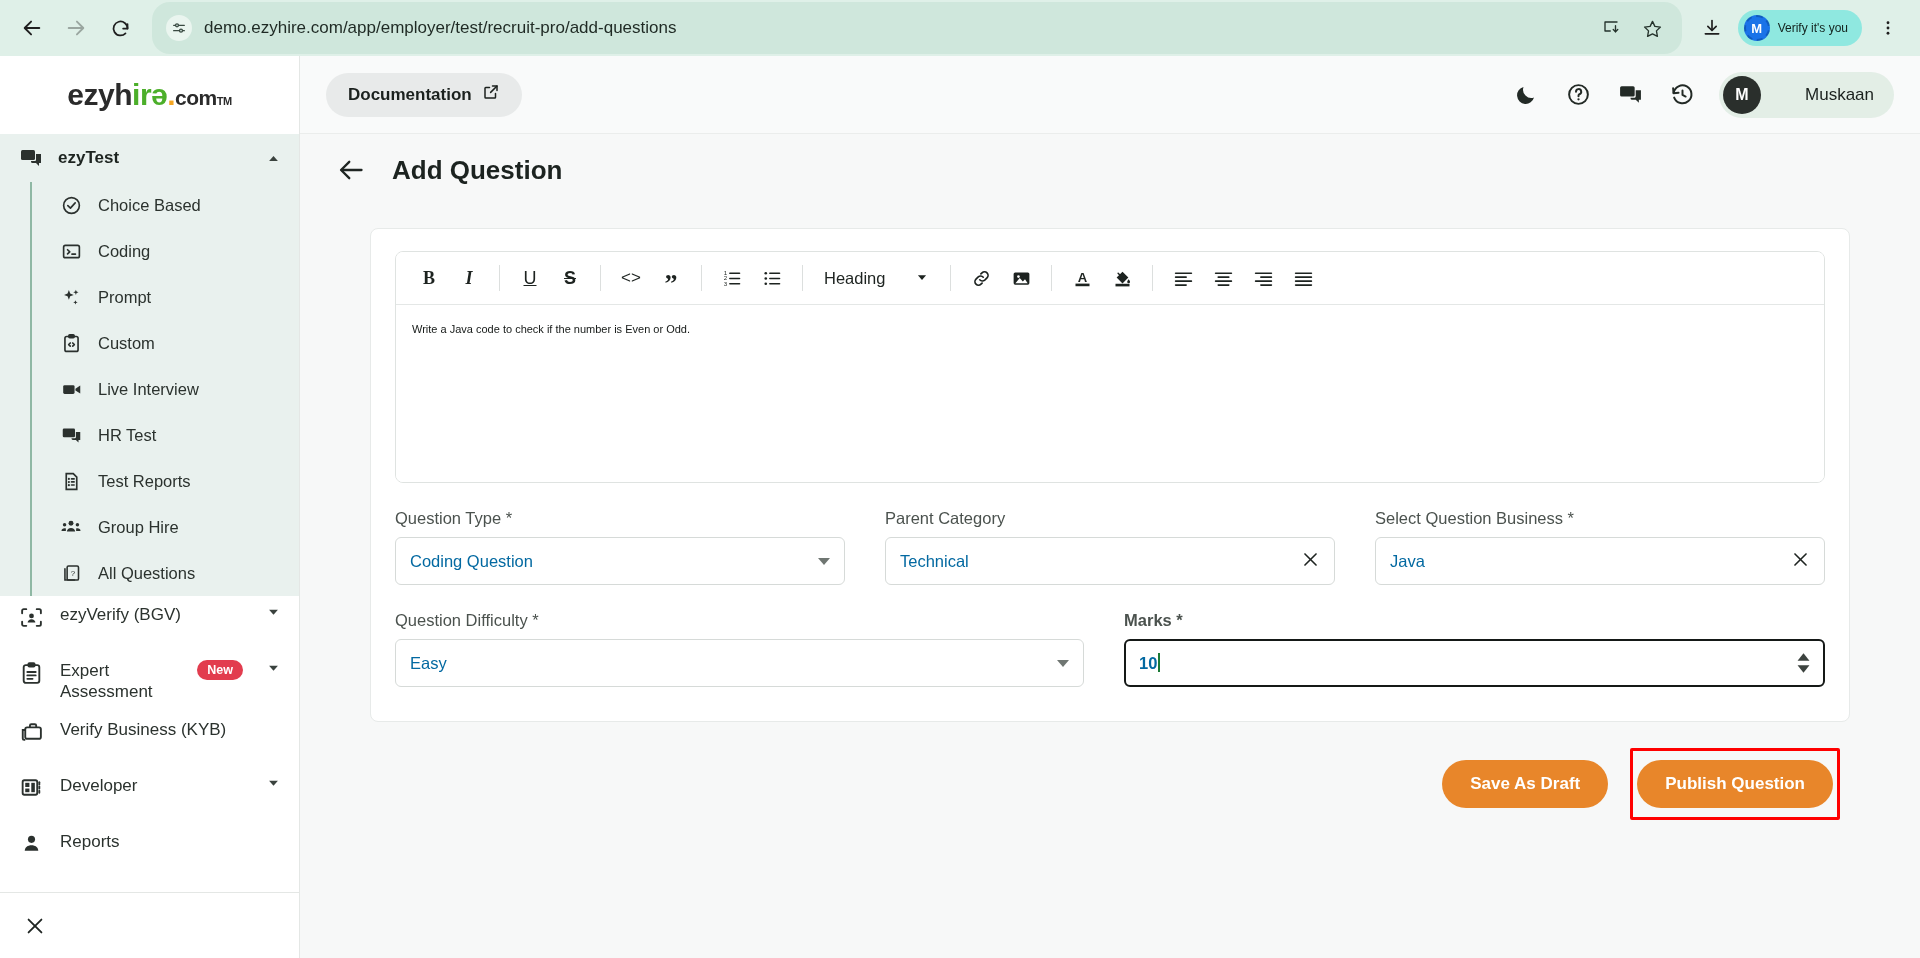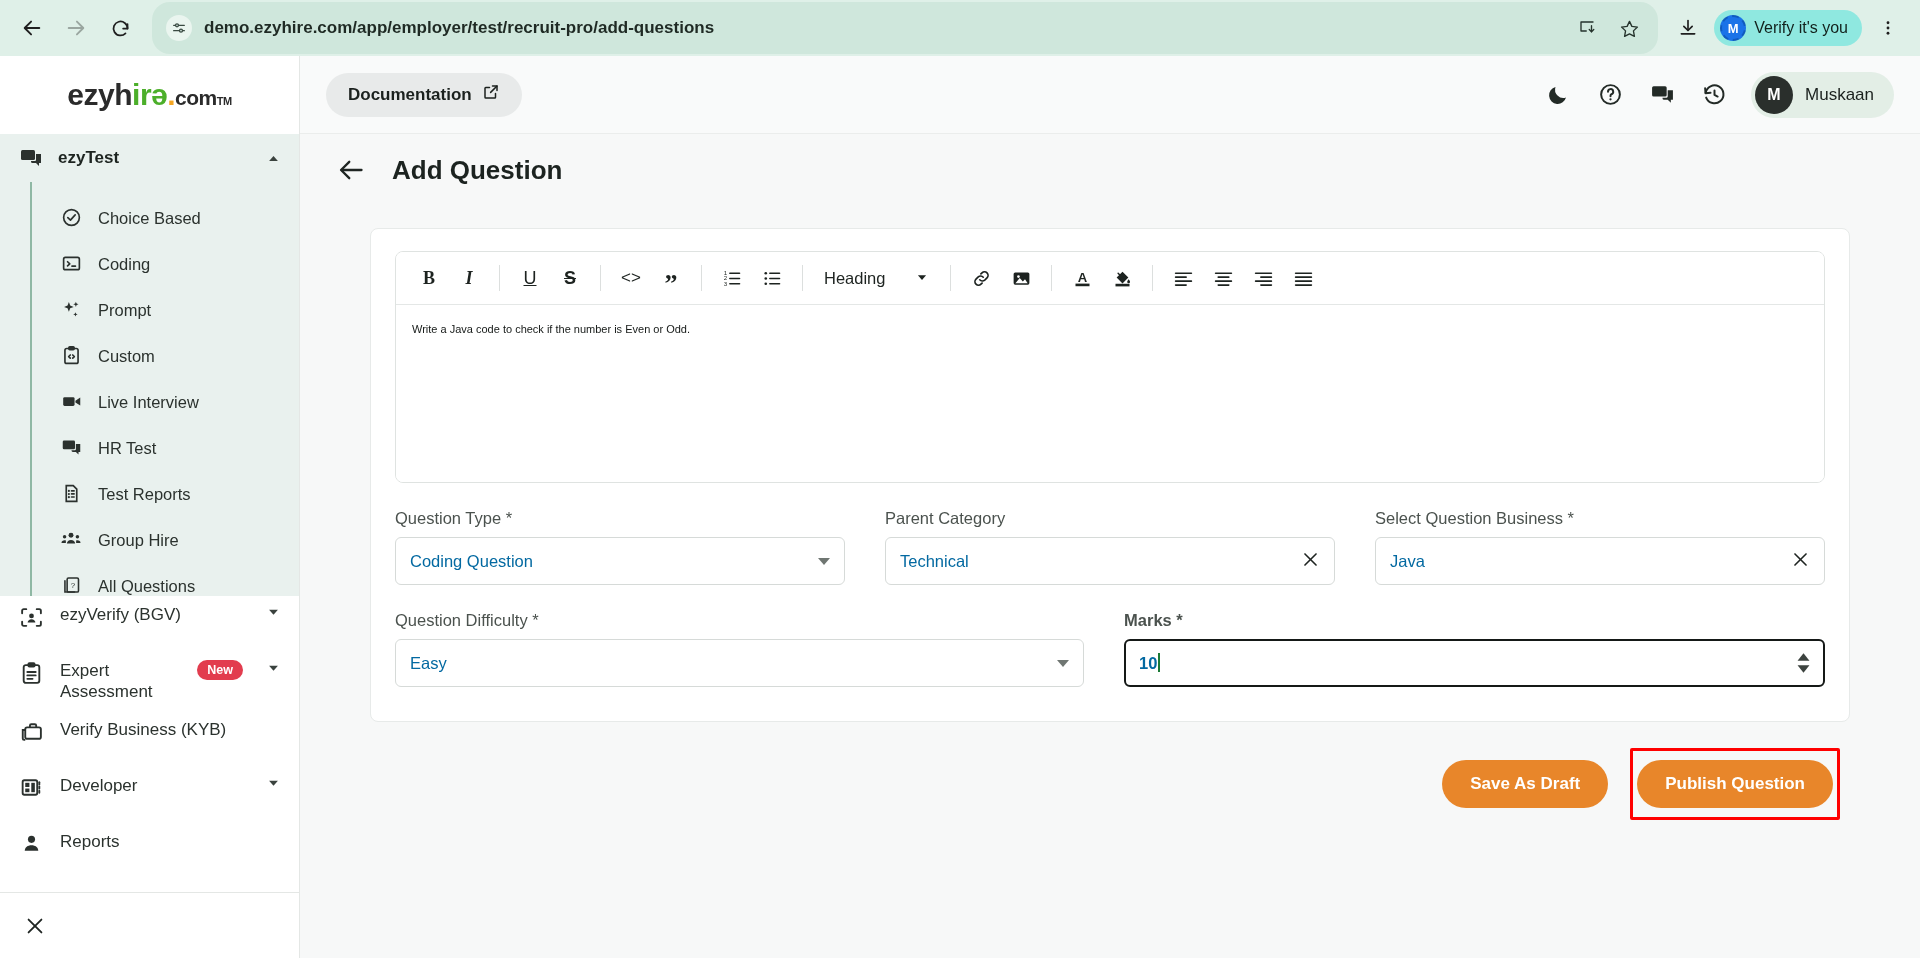"demo.ezyhire.com/app/employer/test/recru" #url-bar { font-weight: bold -> none }
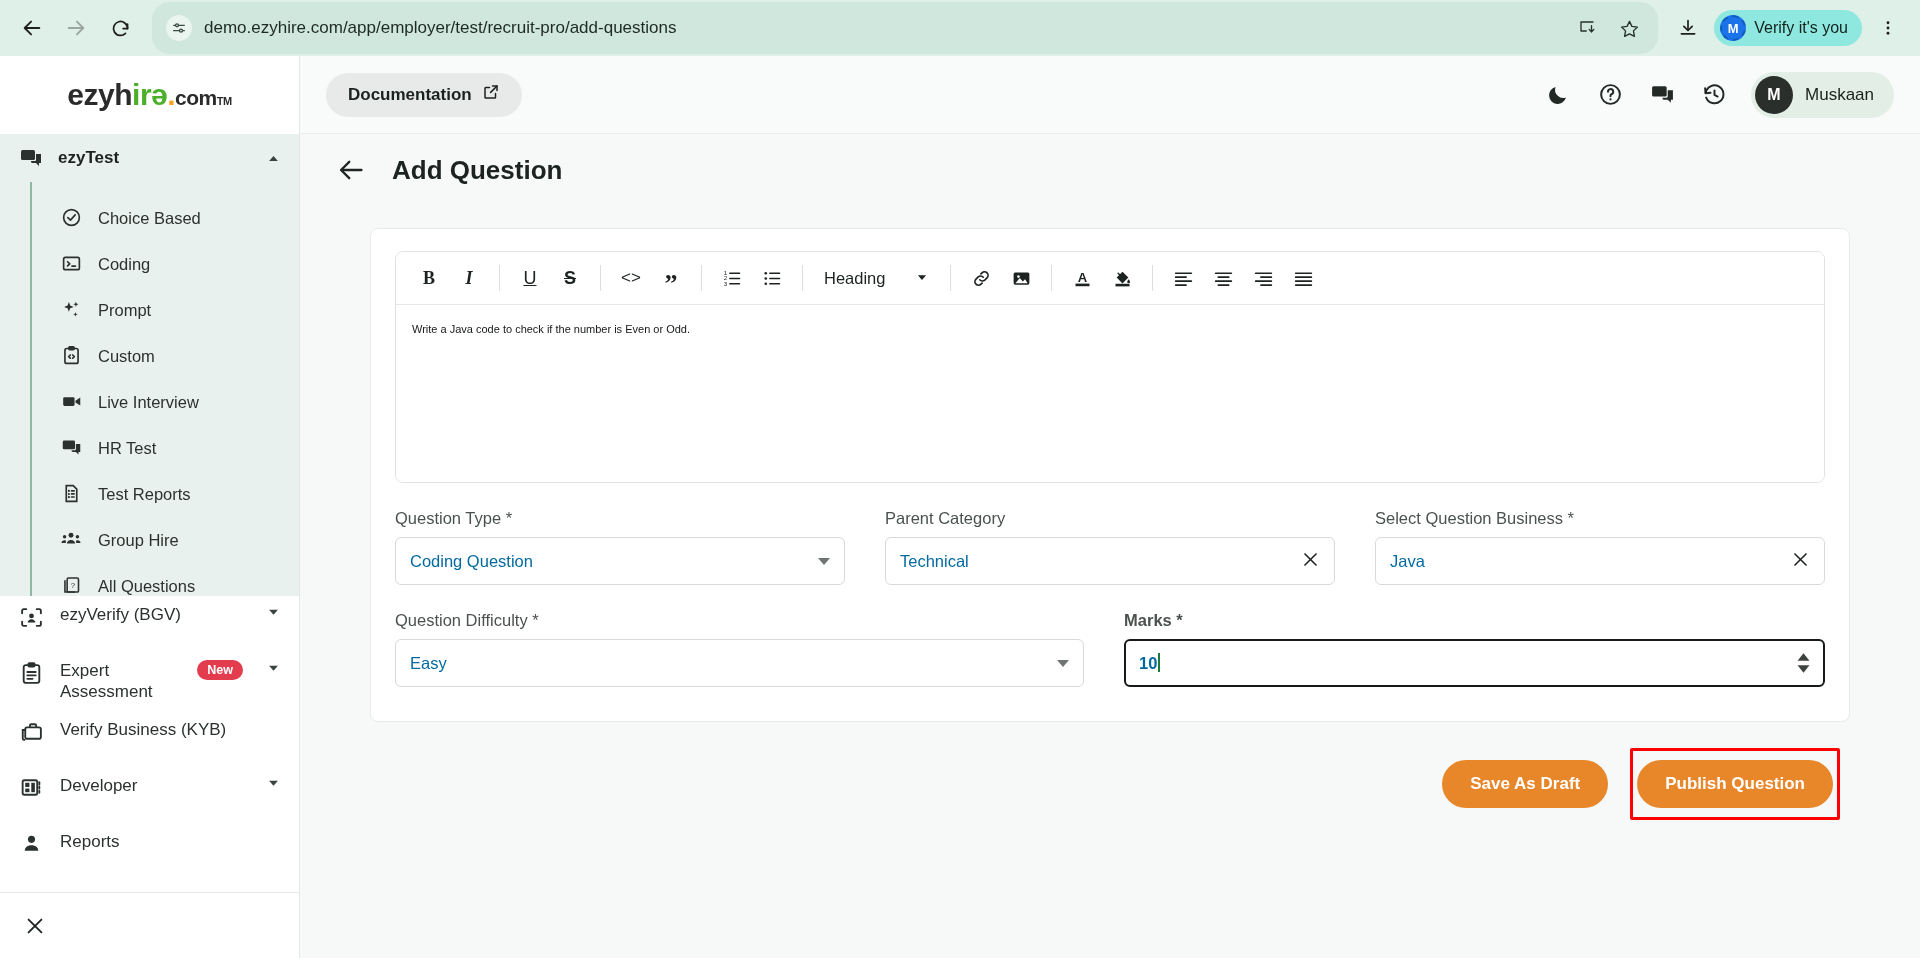"Verify it's you" #verify-pill .pill-label { font-size: 16px -> 12px }
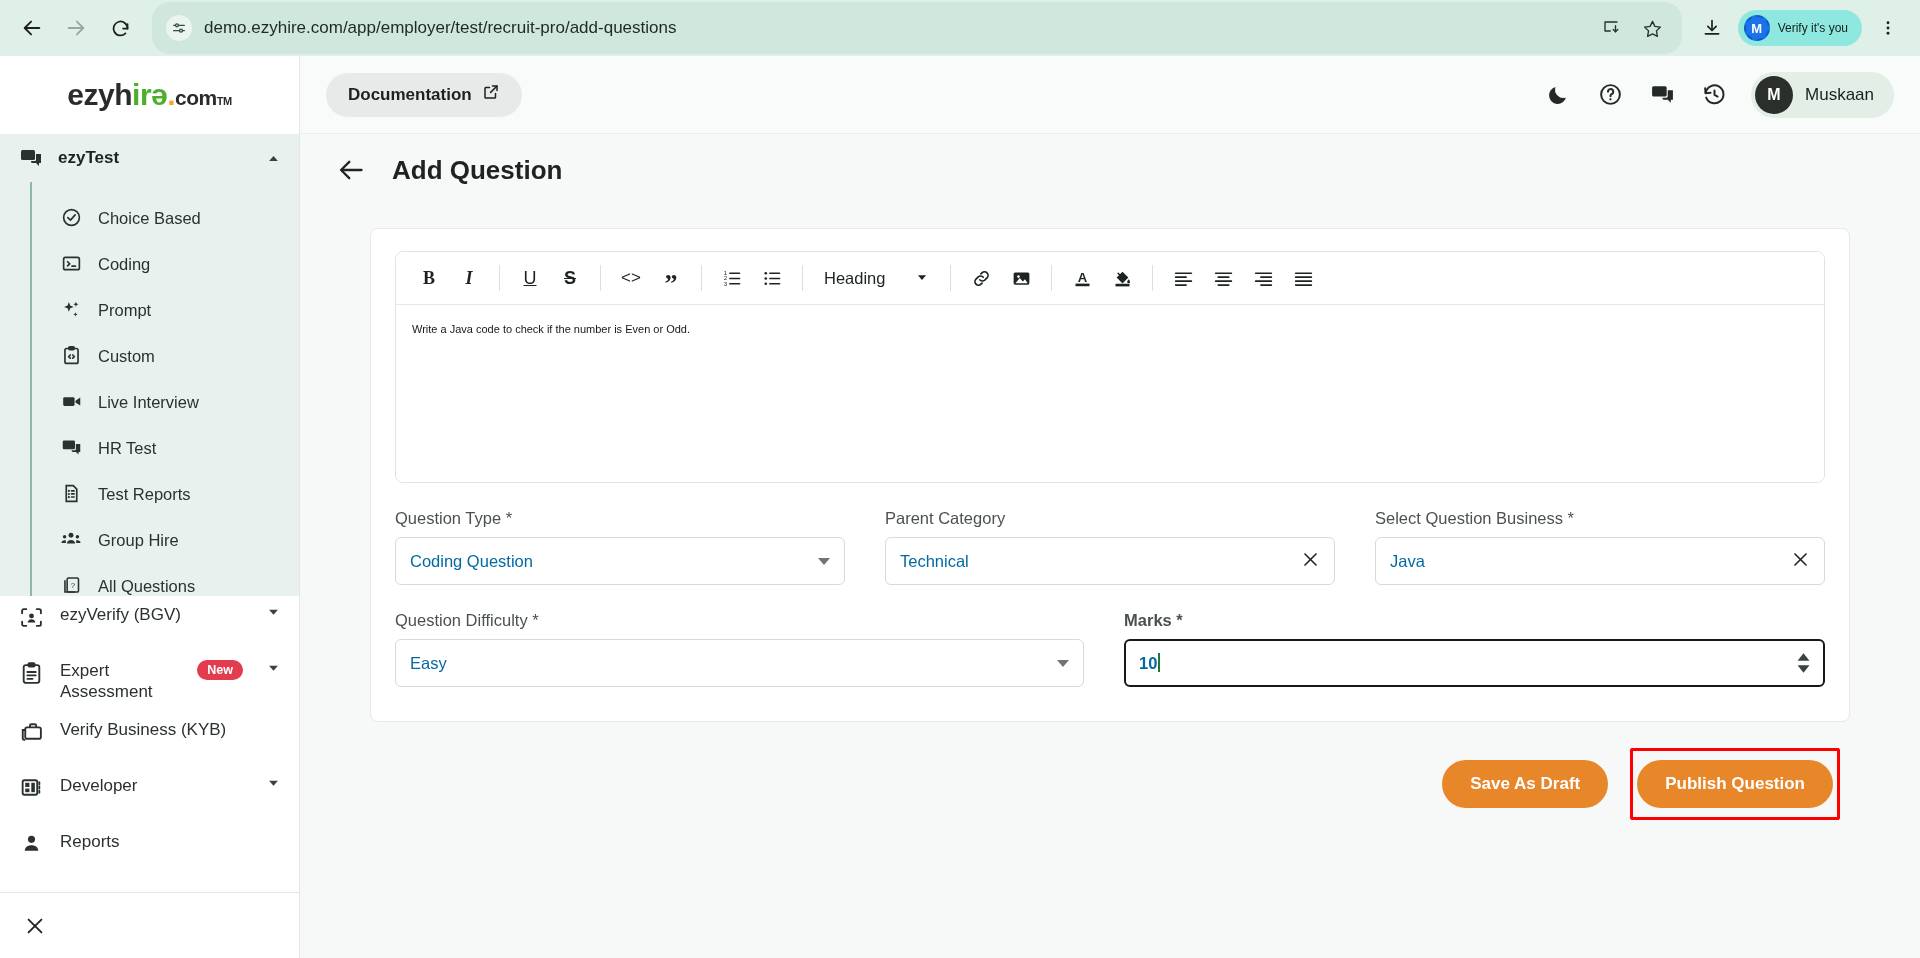"Muskaan" #user-pill .uname { margin-left: none -> 32px }
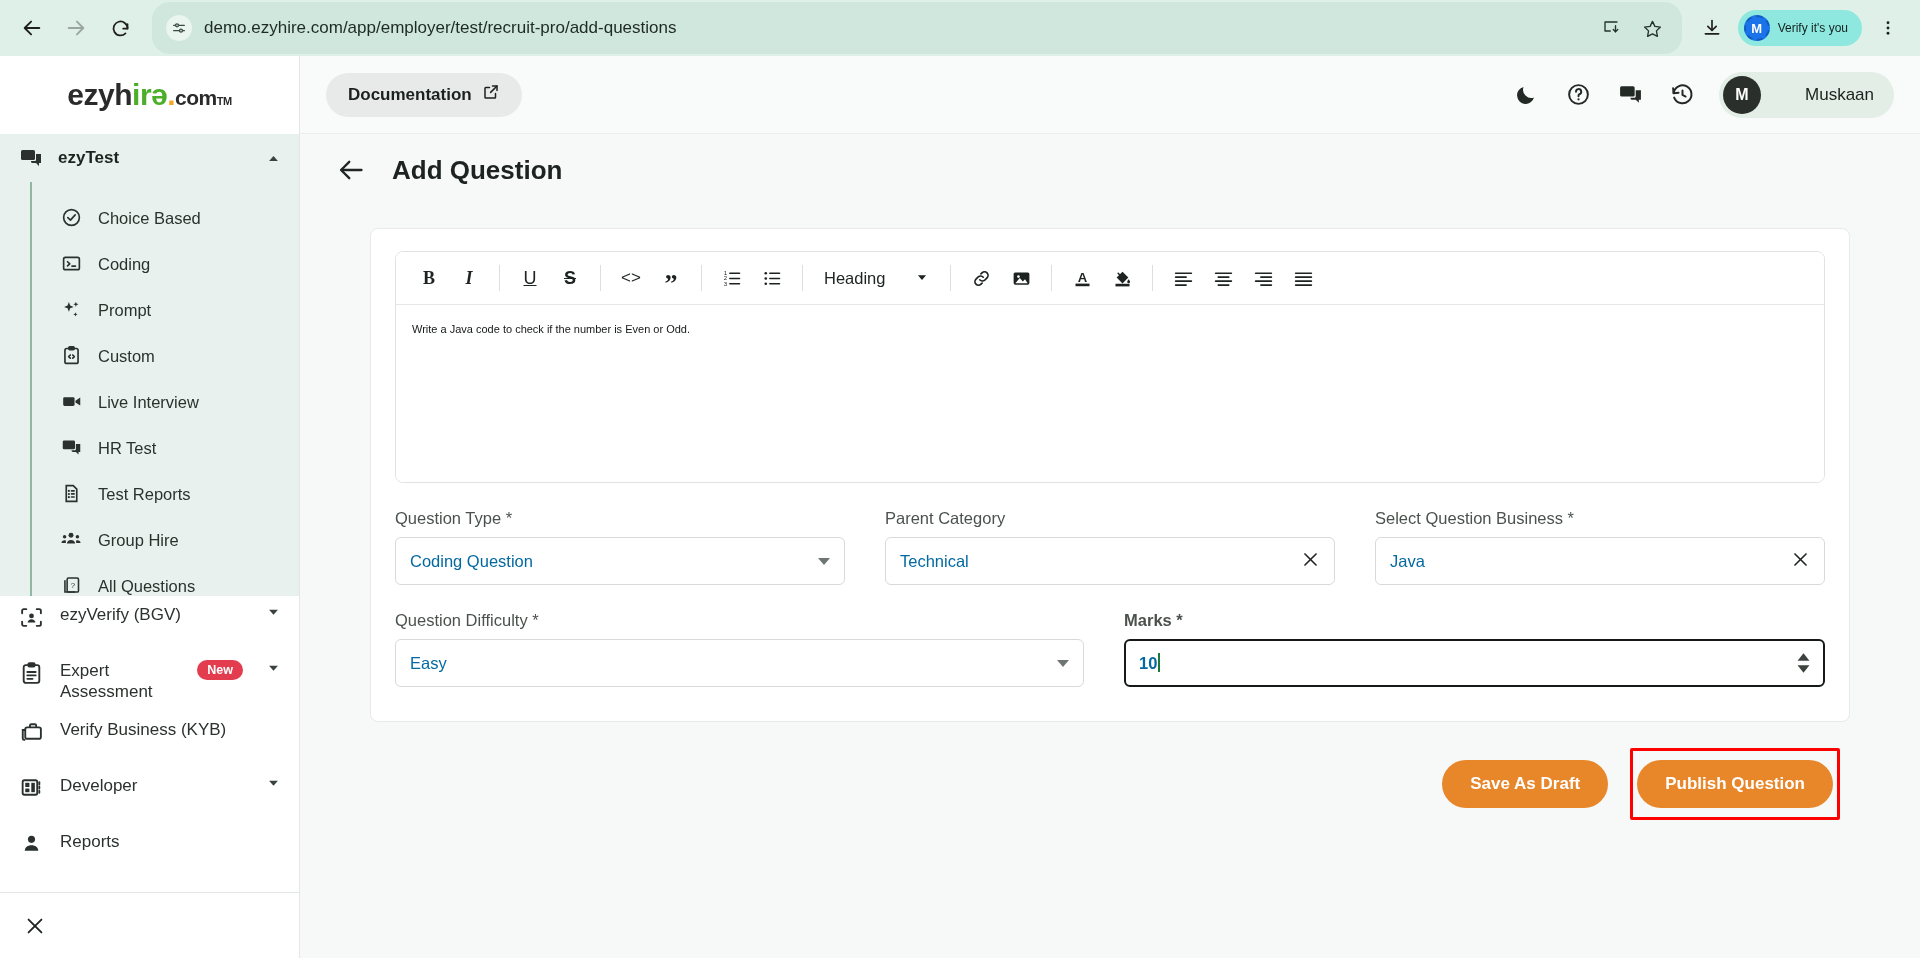"Choice Based" .sub-item { align-items: flex-end -> center }
